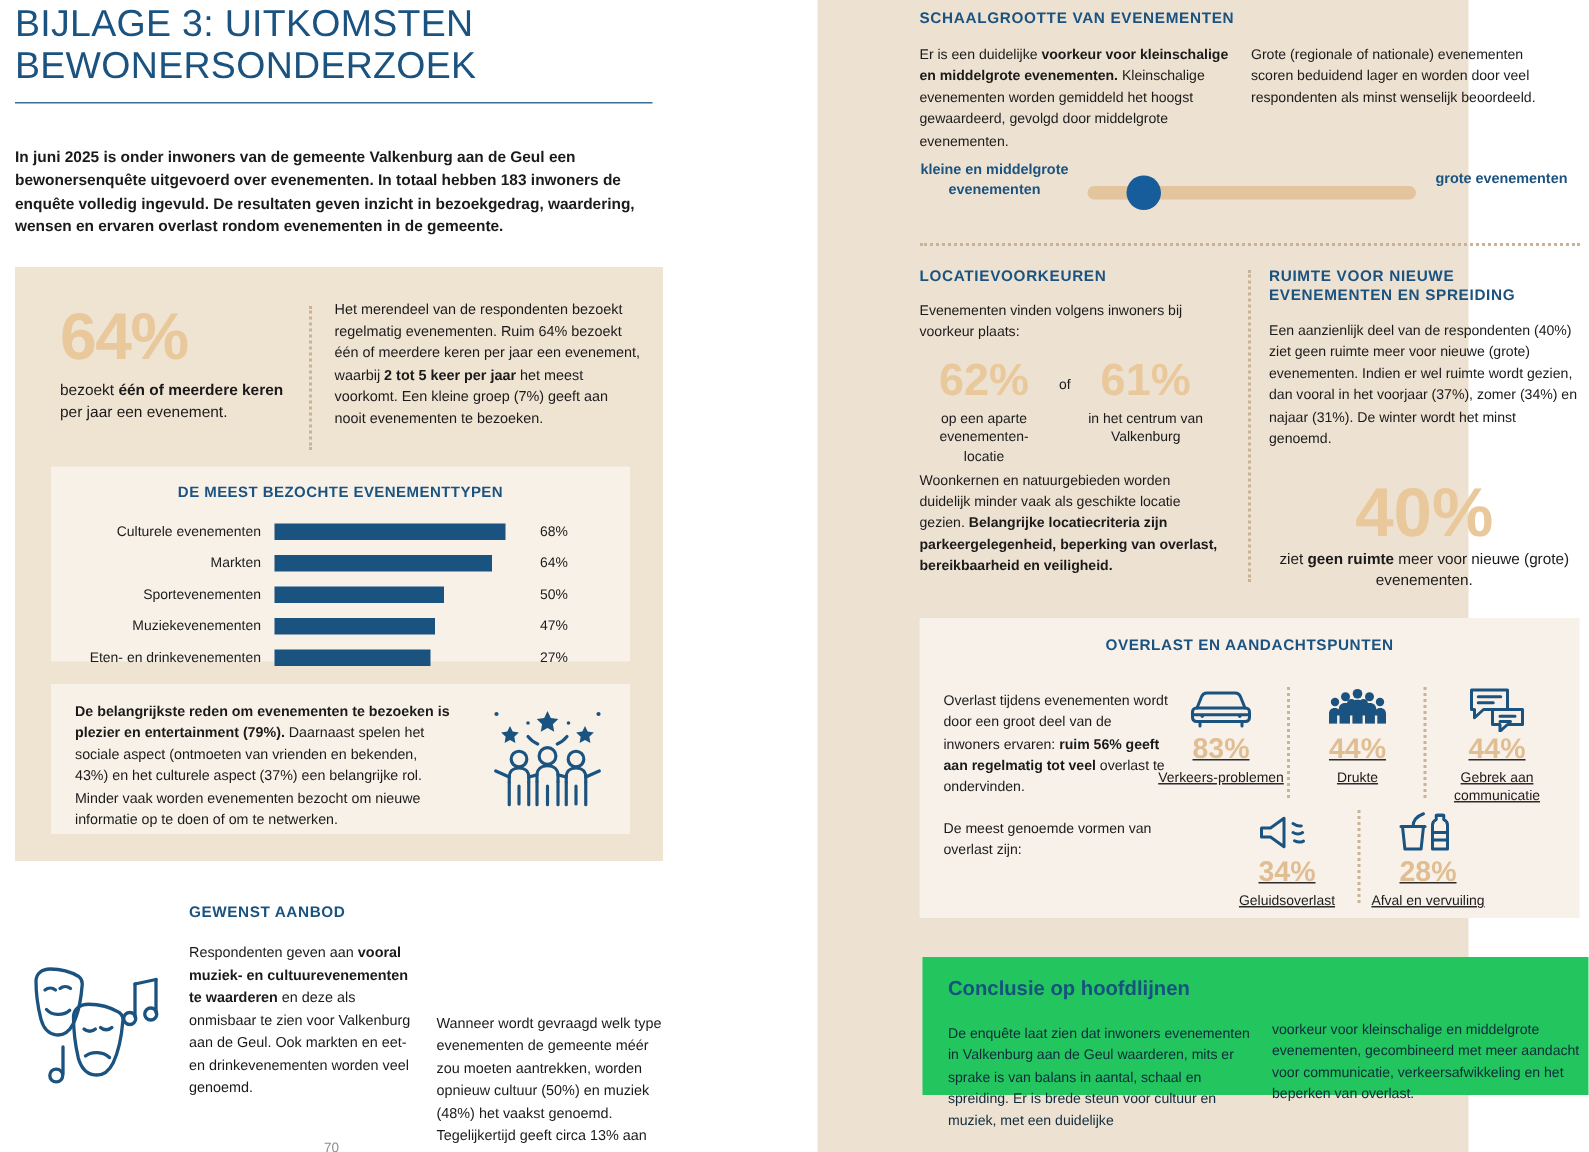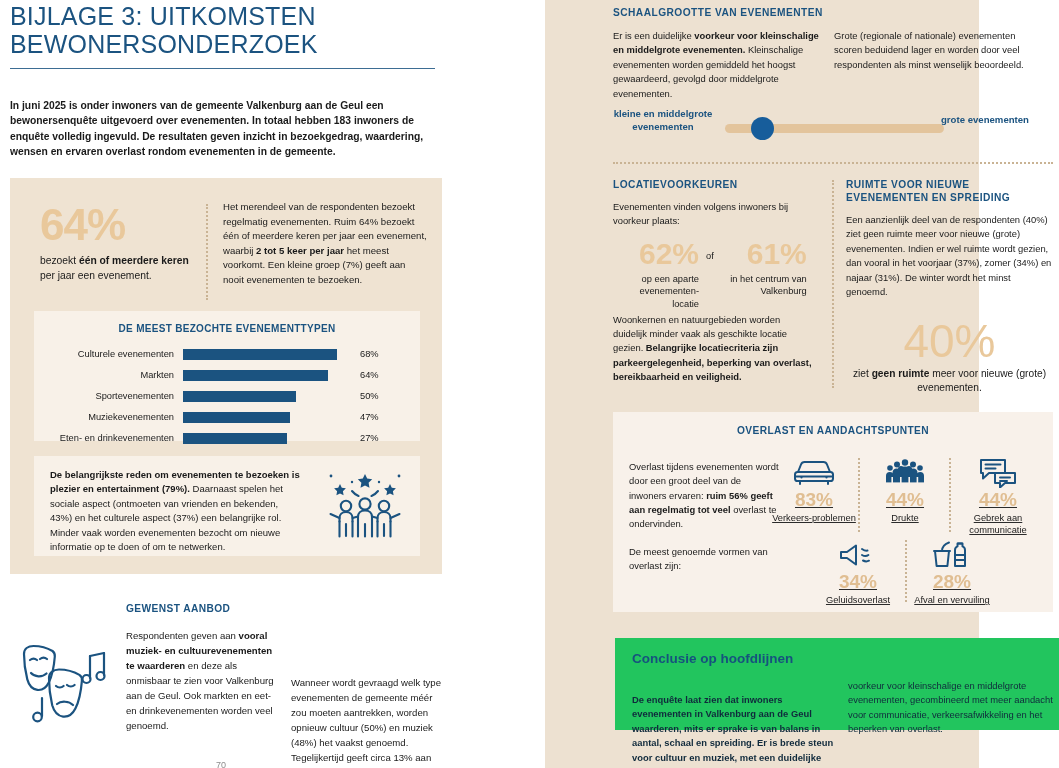"grote evenementen" .slider-lab.r { left: 320px -> 336px }
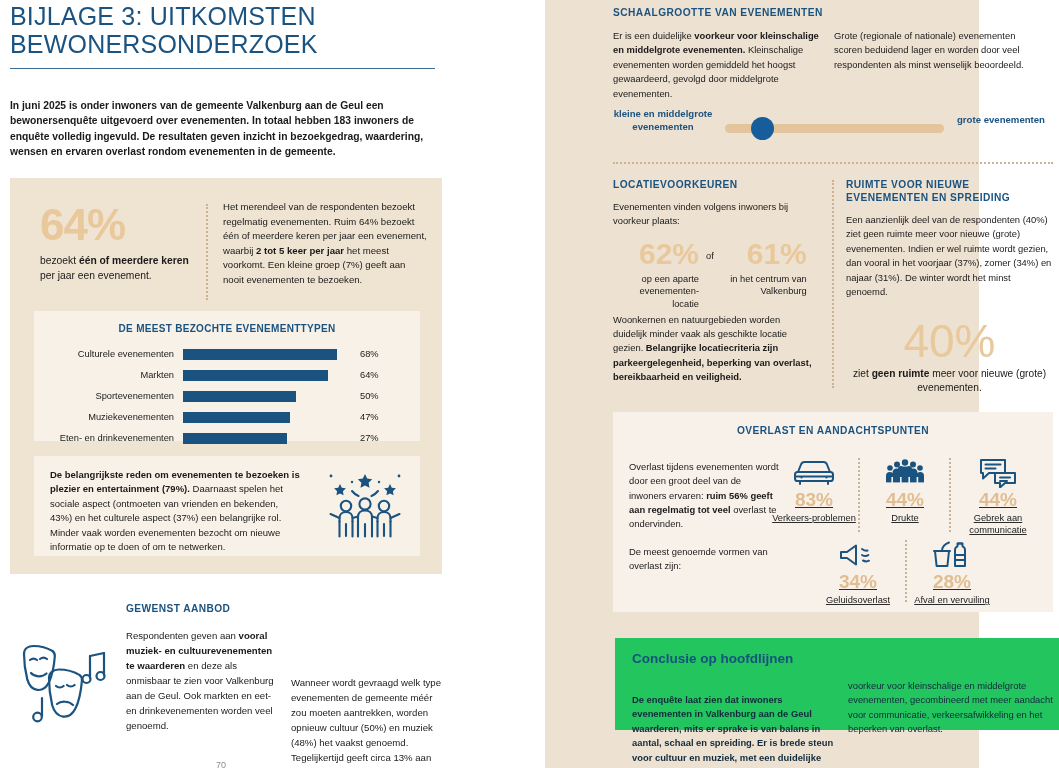"62%" .pct-col { text-align: right -> center }
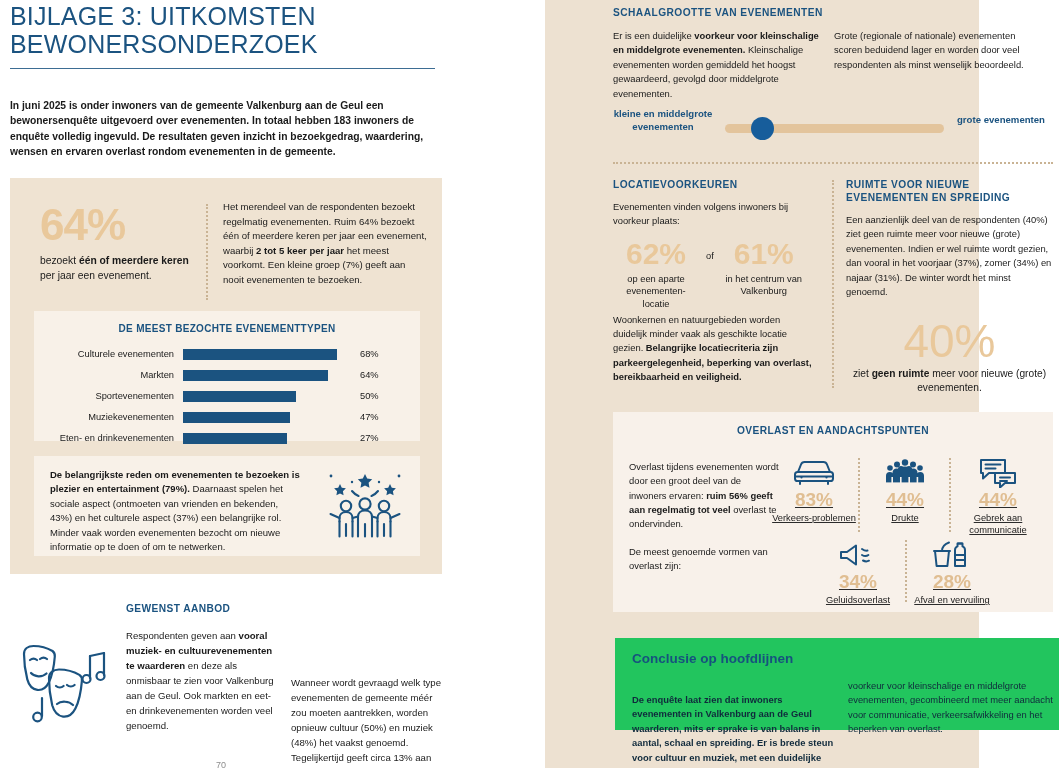"40%" .big40 .n { font-weight: normal -> bold }
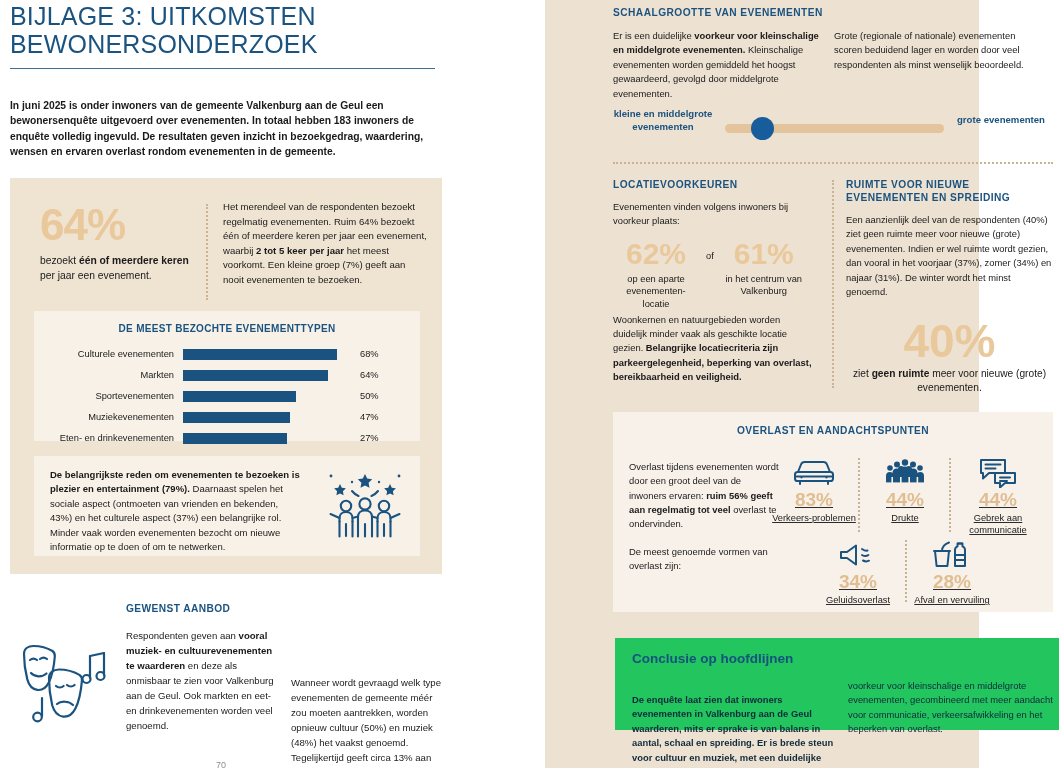"De enquête laat zien dat" .concl-c1 { font-weight: bold -> none; top: 55px -> 44px }
